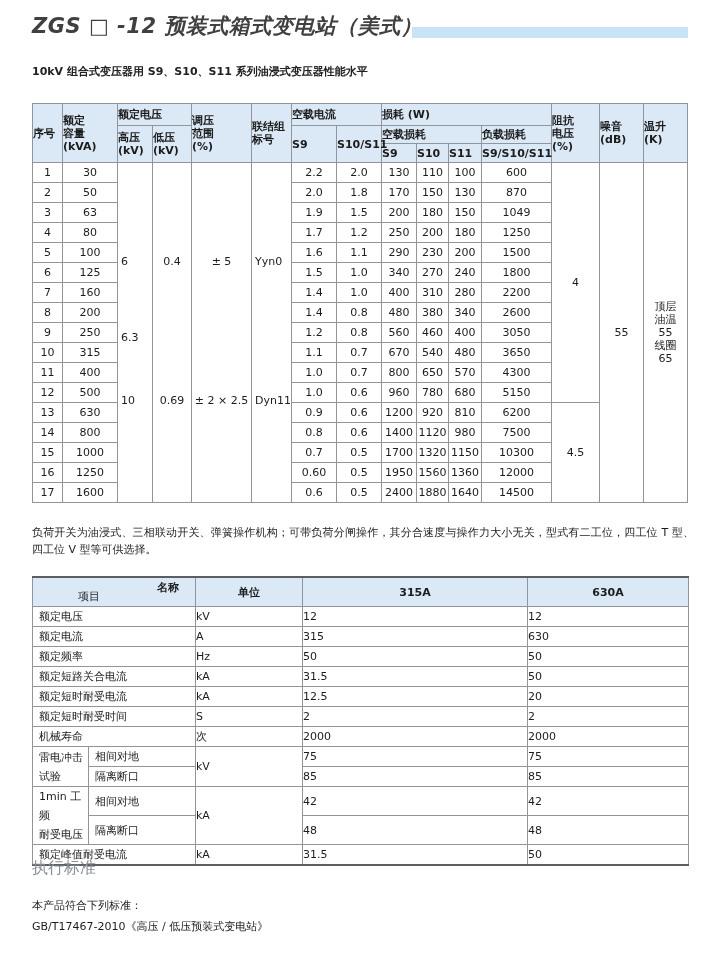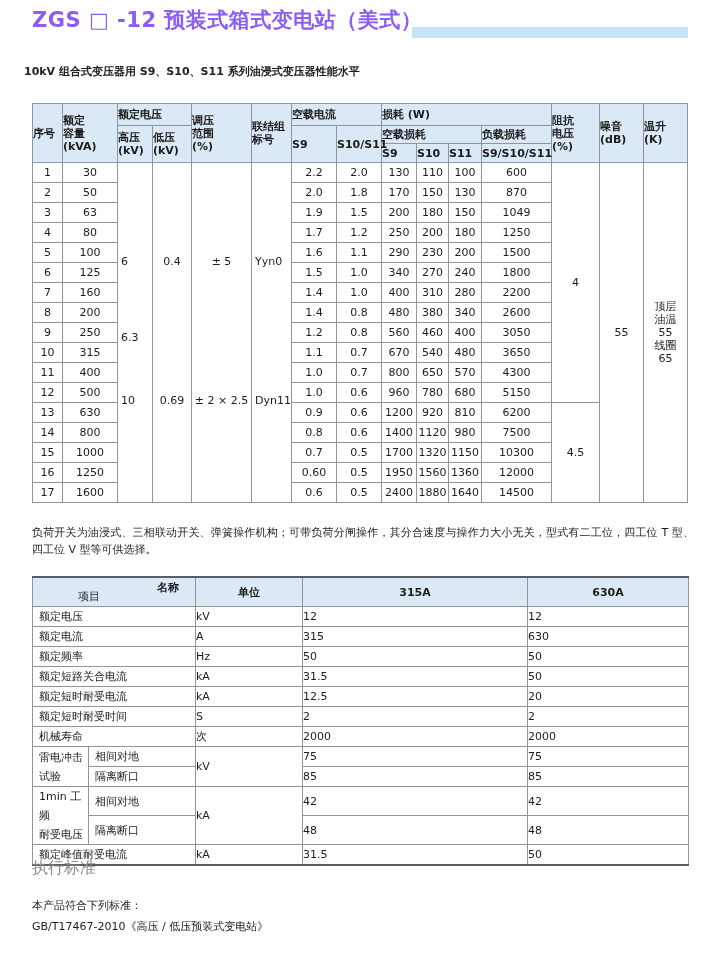"ZGS □ -12 预装式箱式变电站（美式）" .title { color: #8b5cf6 -> #404040; font-style: none -> italic; top: 6px -> 12px }
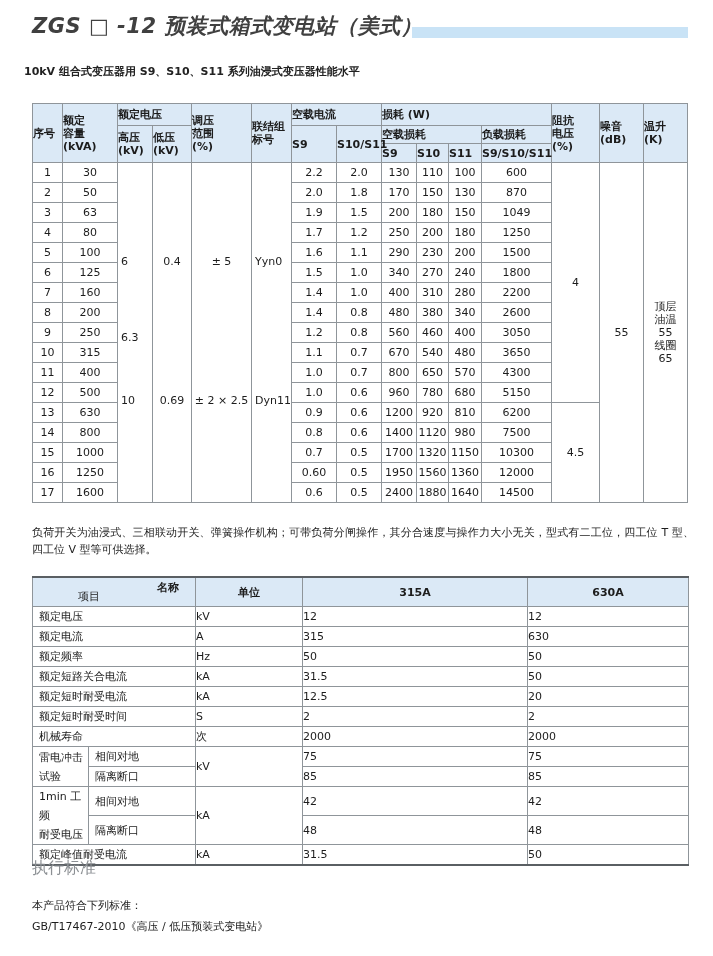"10kV 组合式变压器用 S9、S10、S11 系列油浸式变压器性能水平" .intro { left: 24px -> 32px }
